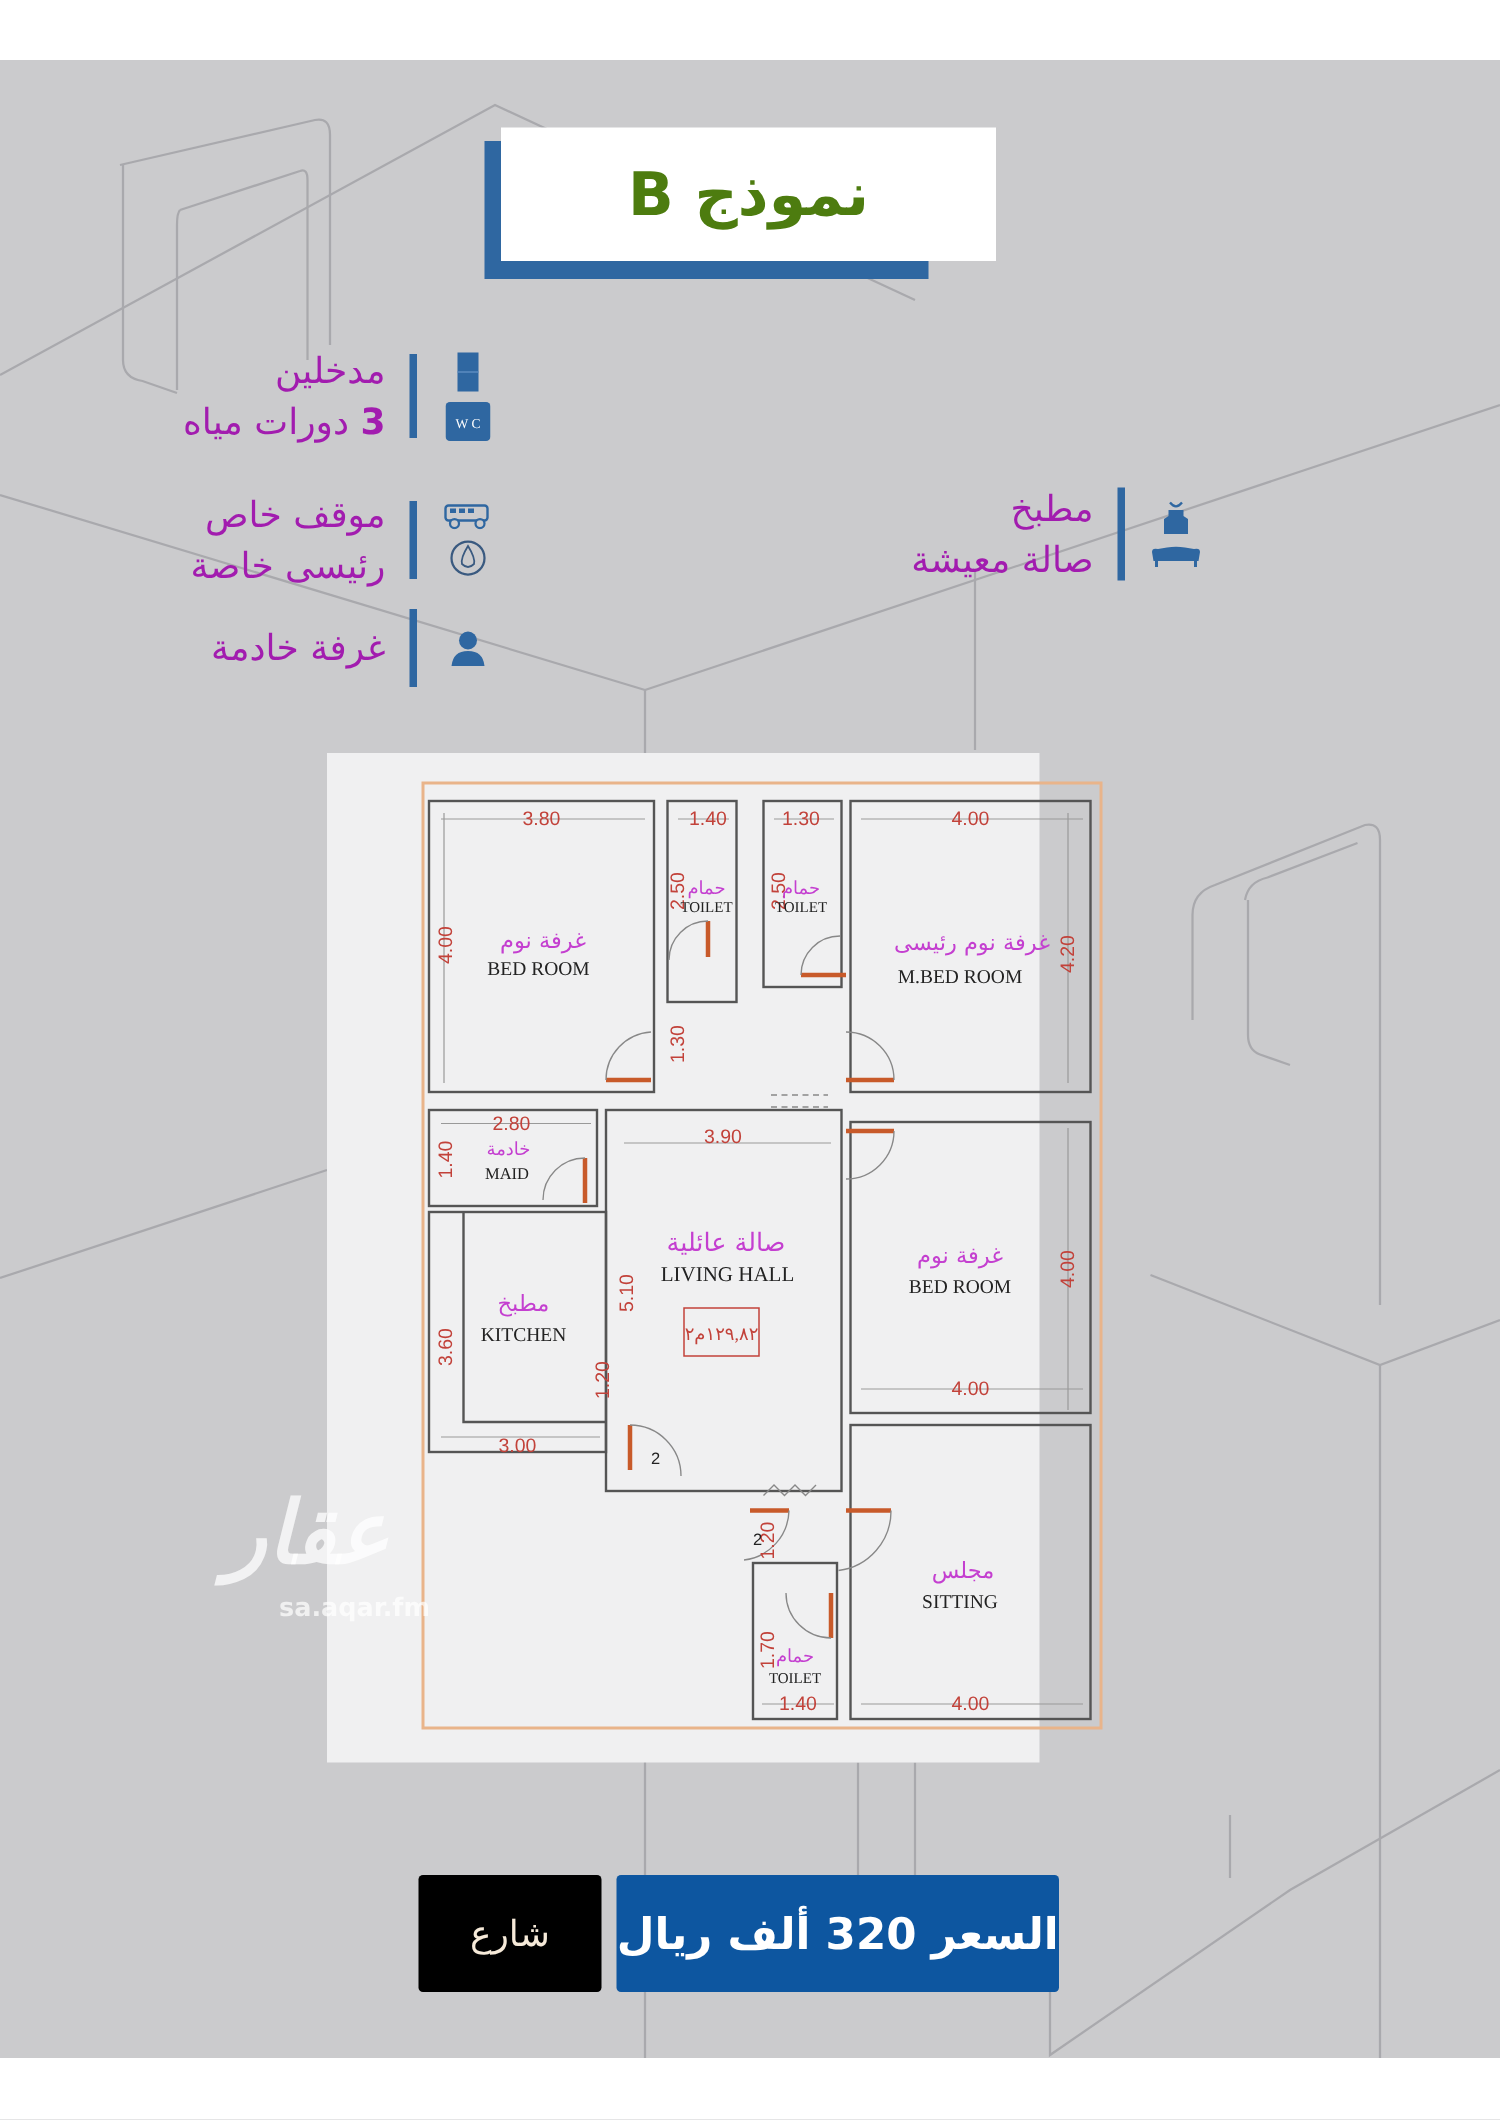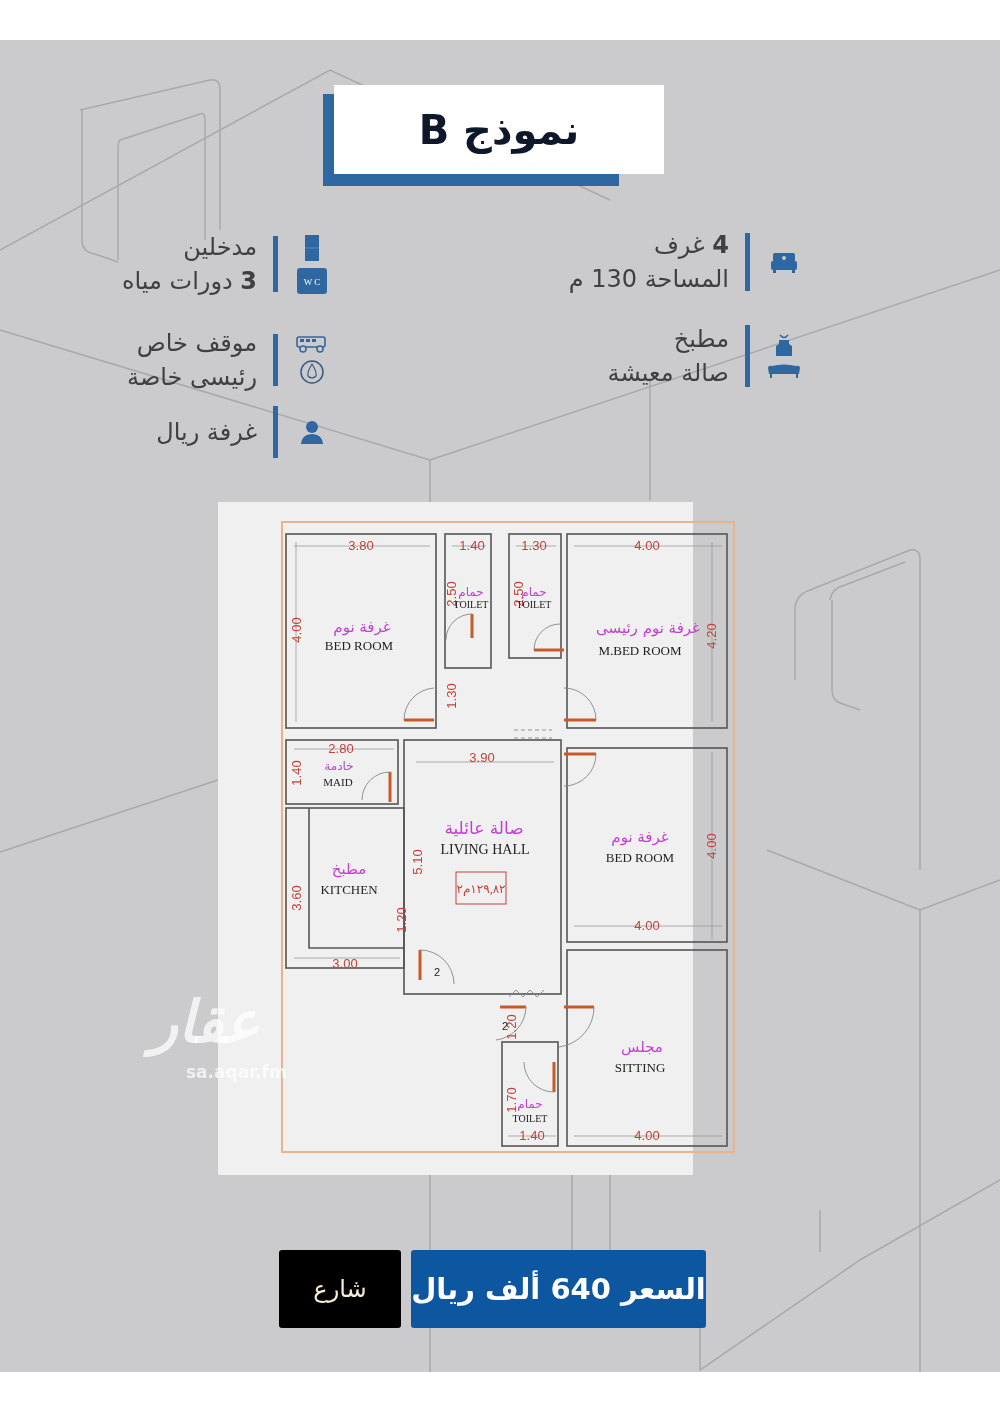"نموذج B" .title-text { color: #0f172a -> #4d7c0f }
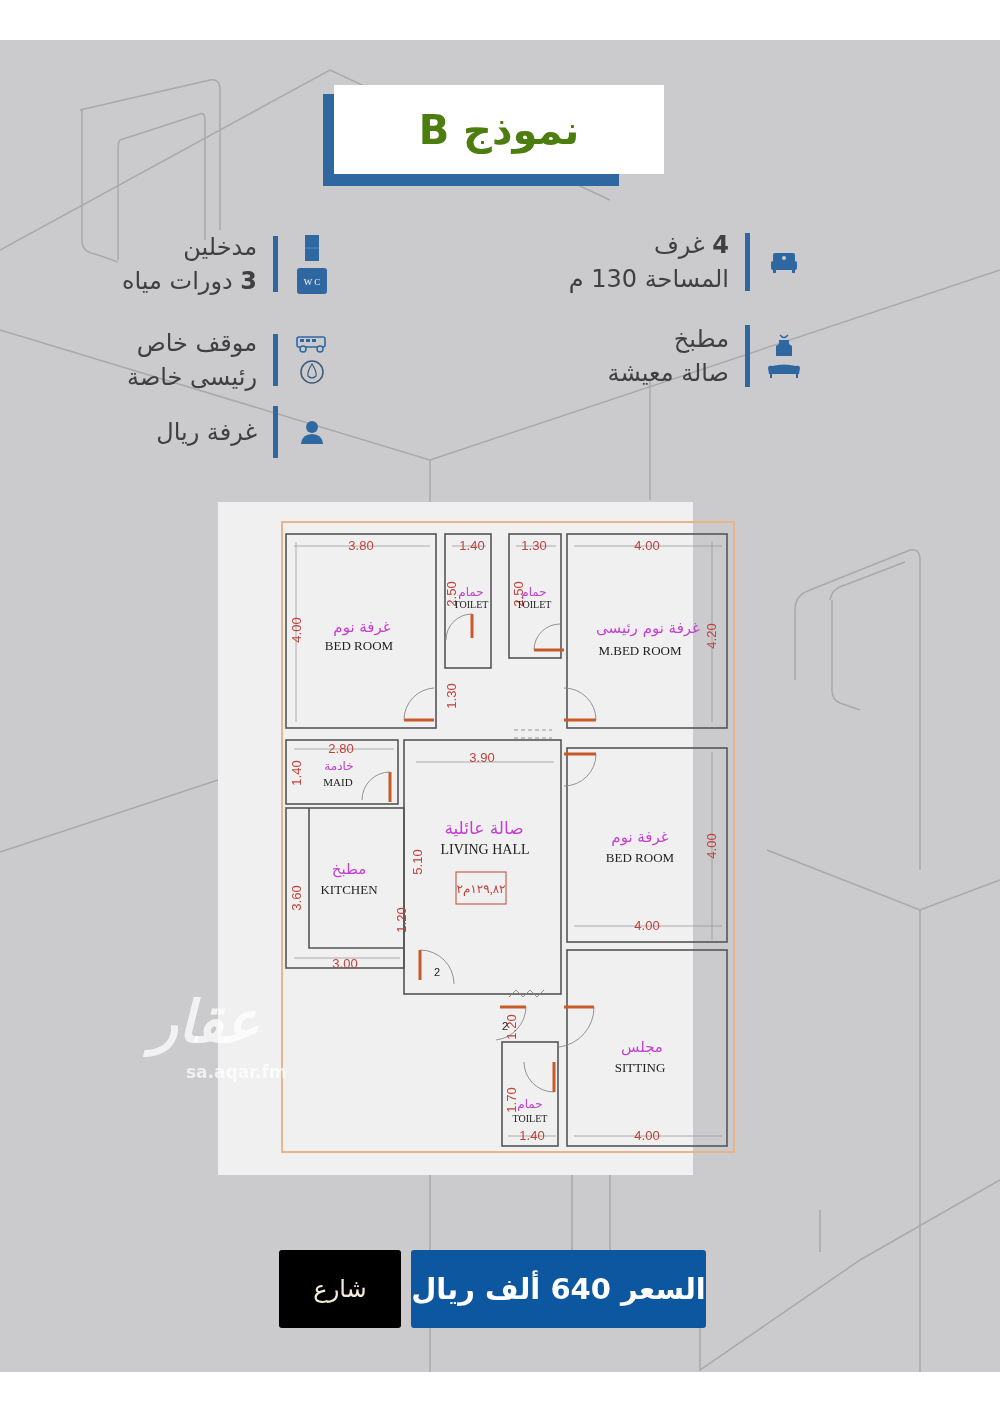"مدخلين" .feat .lines { color: #404040 -> #a21caf }
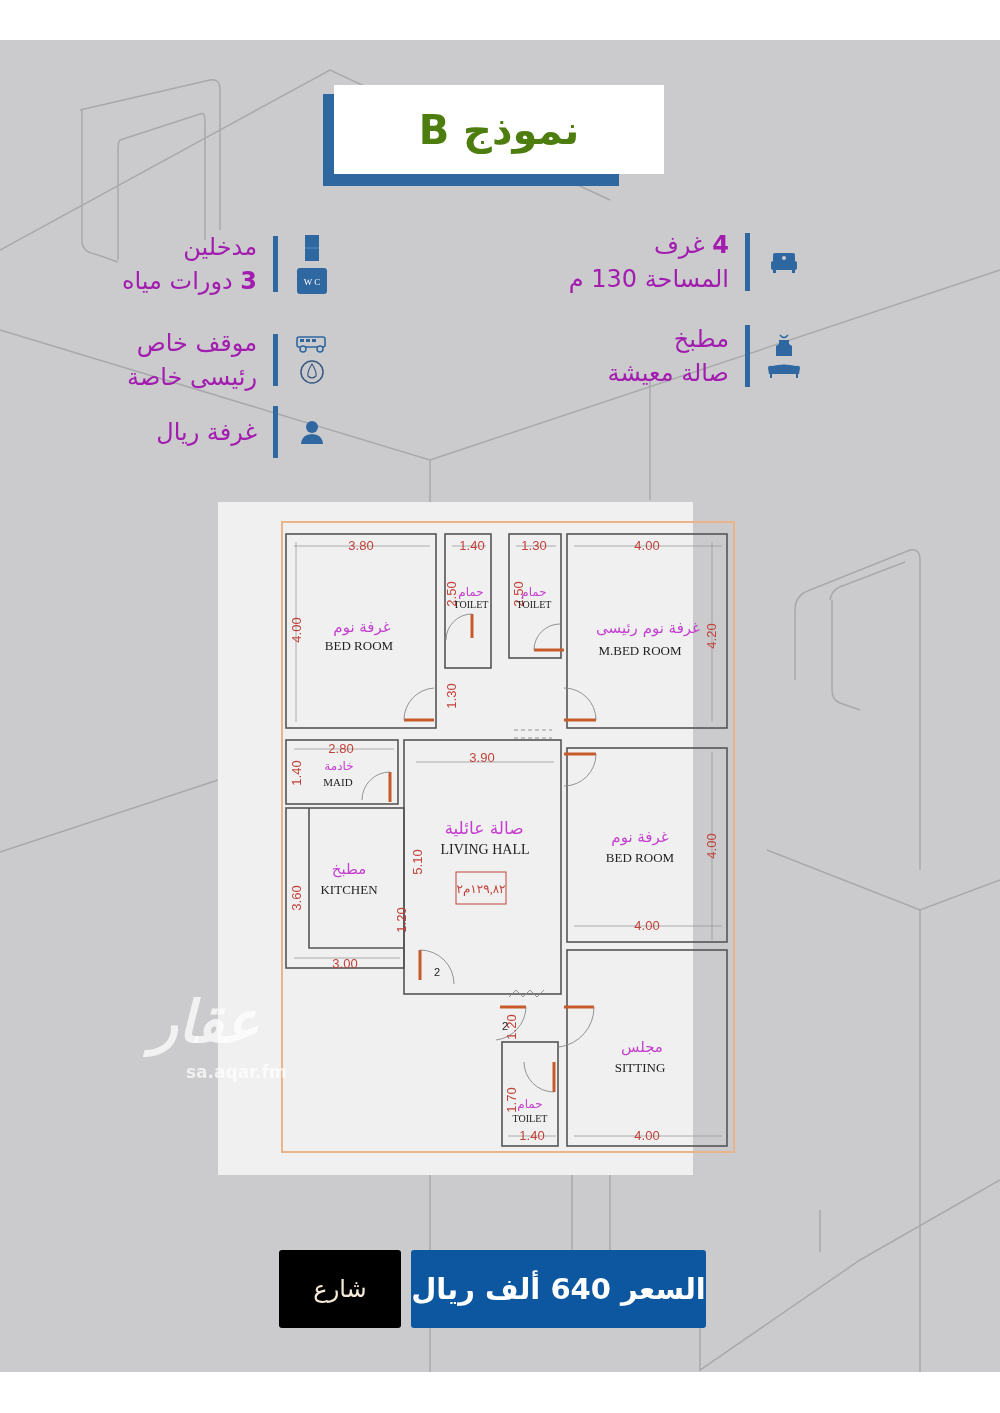"4 غرف" div.feat { html: <div> <div> <svg> <rect></rect> <rect></rect> <rect></rect> <rect></rect> <circle></circle> </svg> </div> <div></div> <div> <span><b>4</b><span> غرف</span></span> <span>المساحة 130 م</span> </div> </div> -> none }
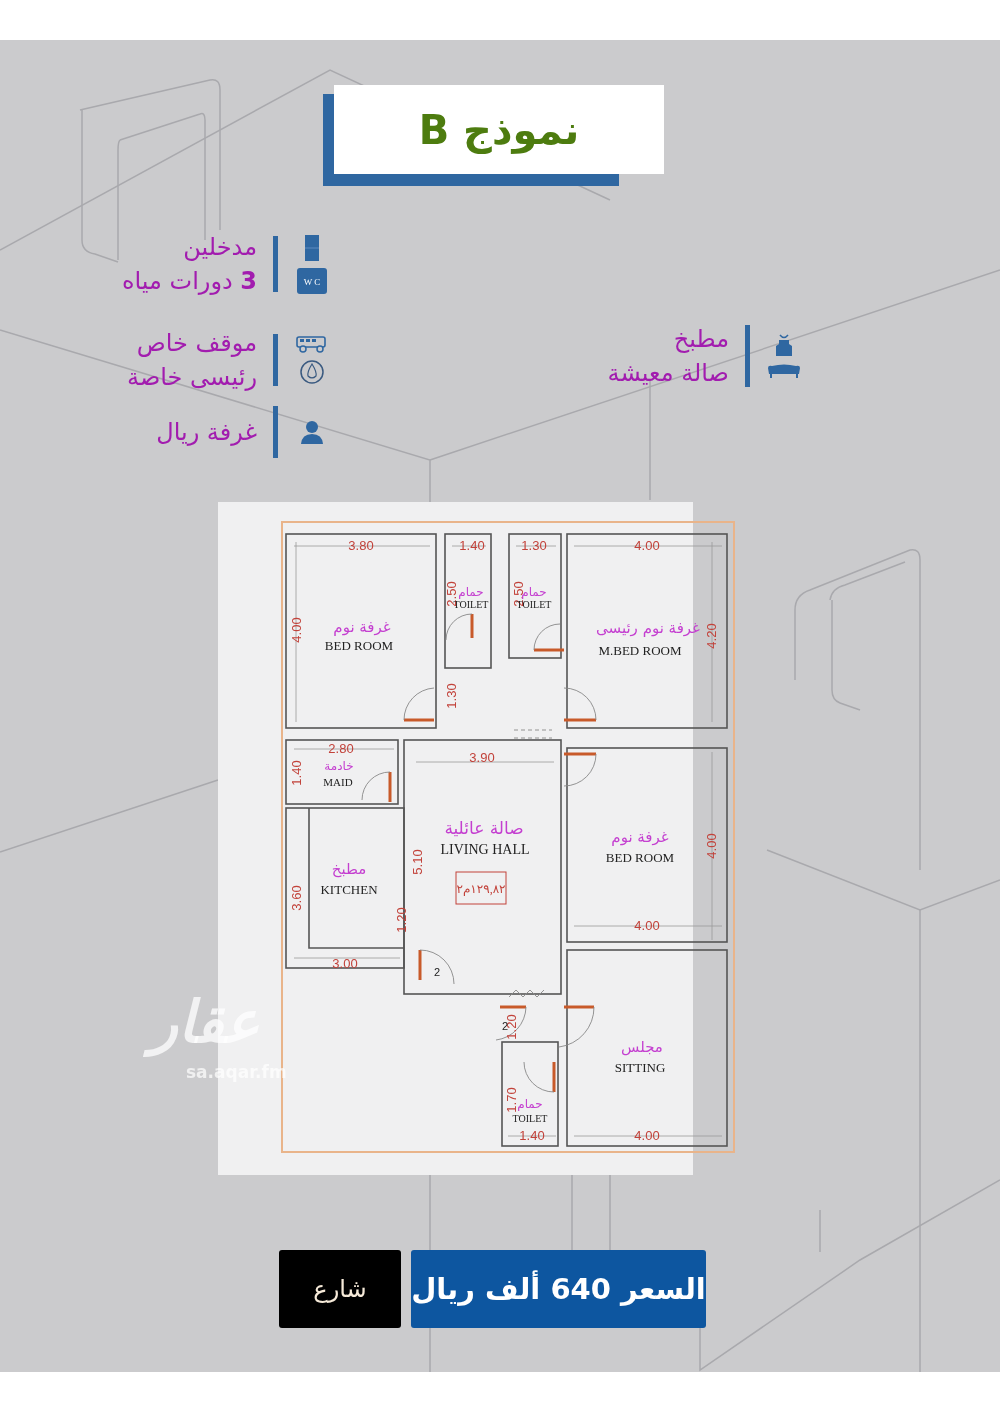"غرفة ريال" span { text: ريال -> خادمة }
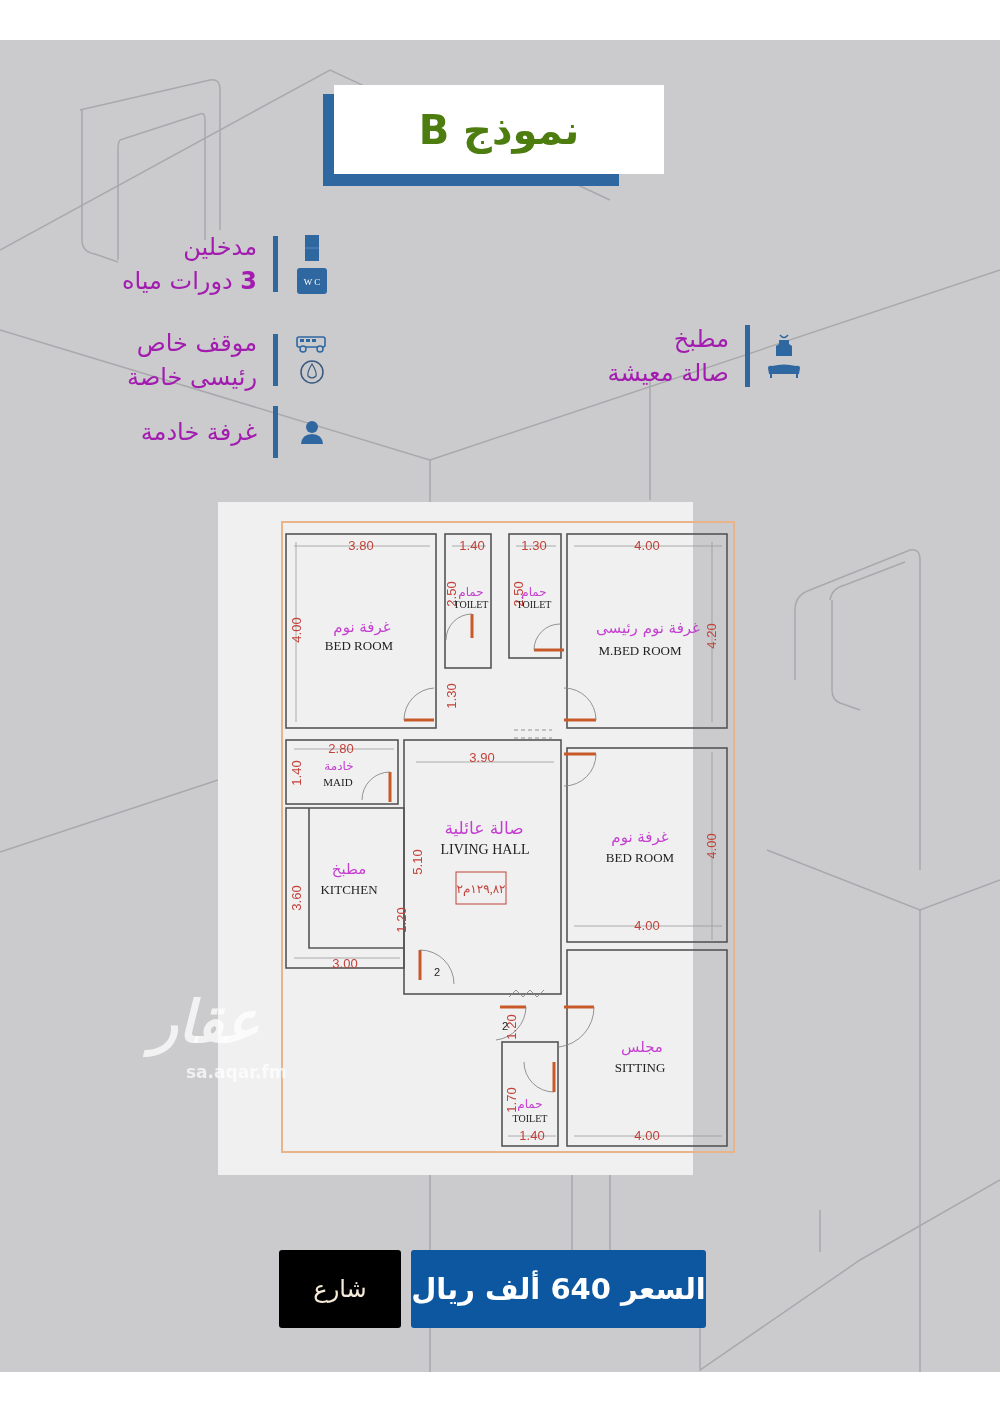"السعر 640 ألف ريال" div.btn-price { text: 640 -> 320 }
